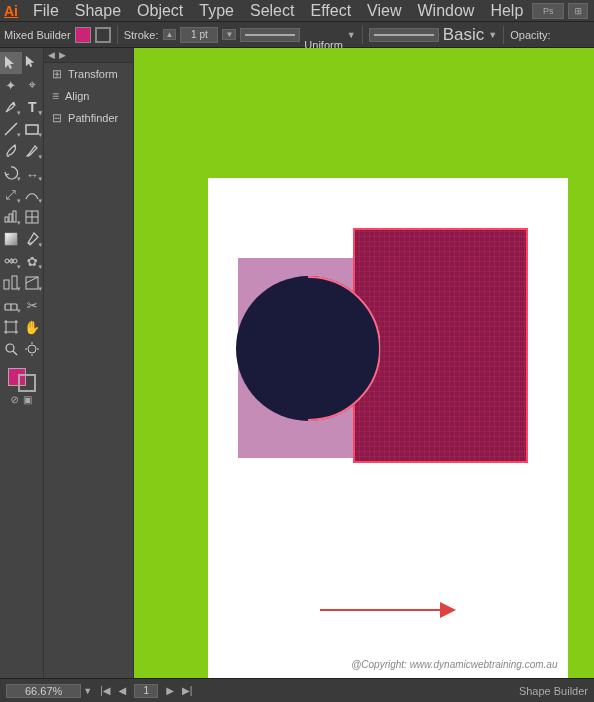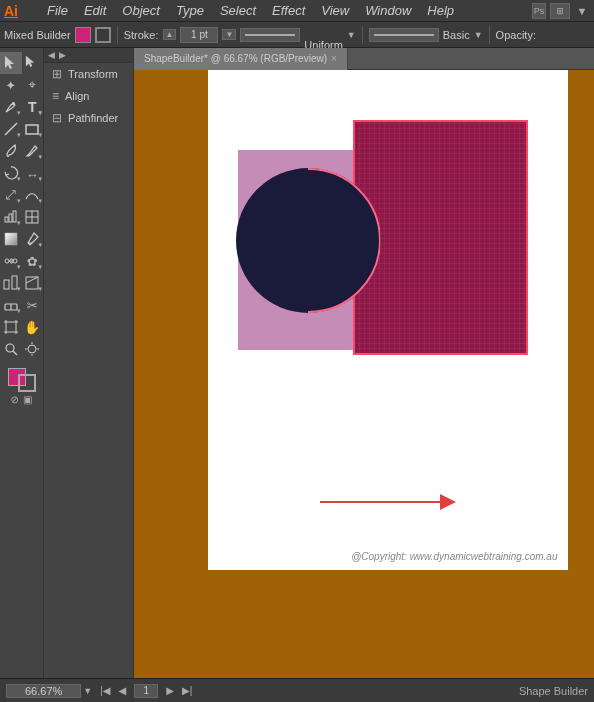"File" .menu-item { font-size: 13px -> 16px; font-style: italic -> none }
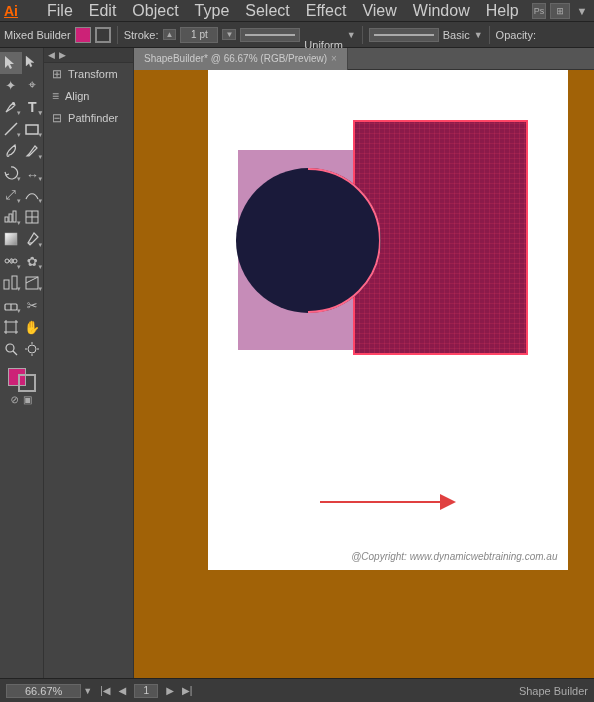"Edit" span.menu-item { text: Edit -> Shape }
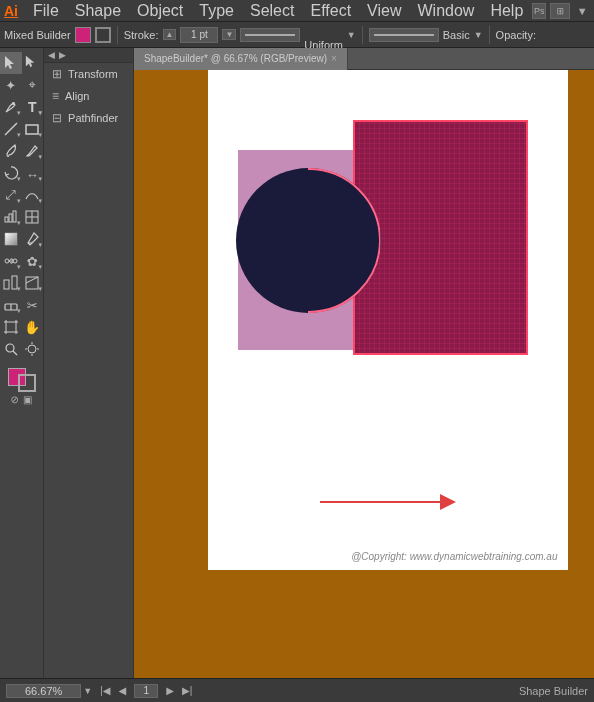"Ps" div { width: 14px -> 32px }
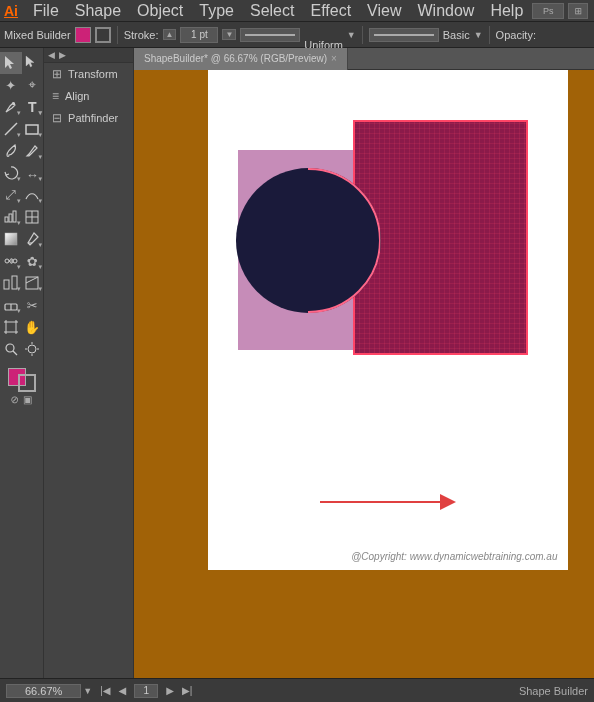"Basic" span { font-size: 11px -> 17px }
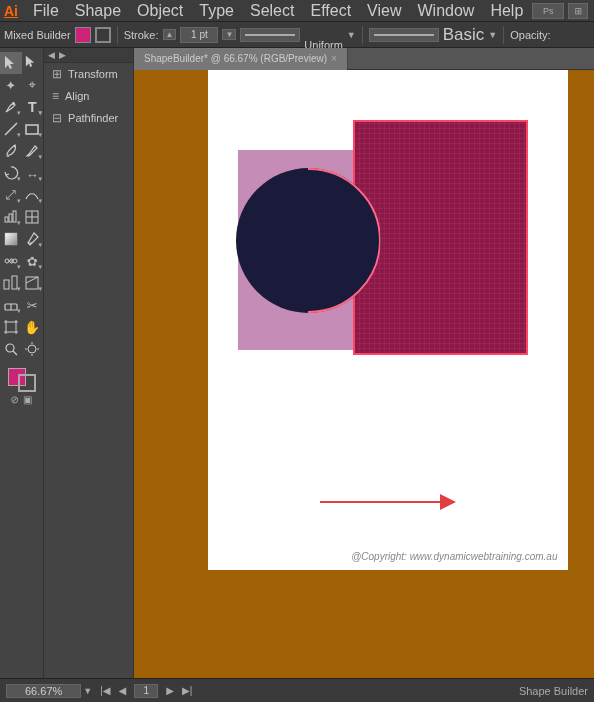"ShapeBuilder* @ 66.67% (RGB/Preview)" div { html: <div> <div> <span>ShapeBuilder* @ 66.67% (RGB/Preview)</span> <span>×</span> </div> </div> -> none }
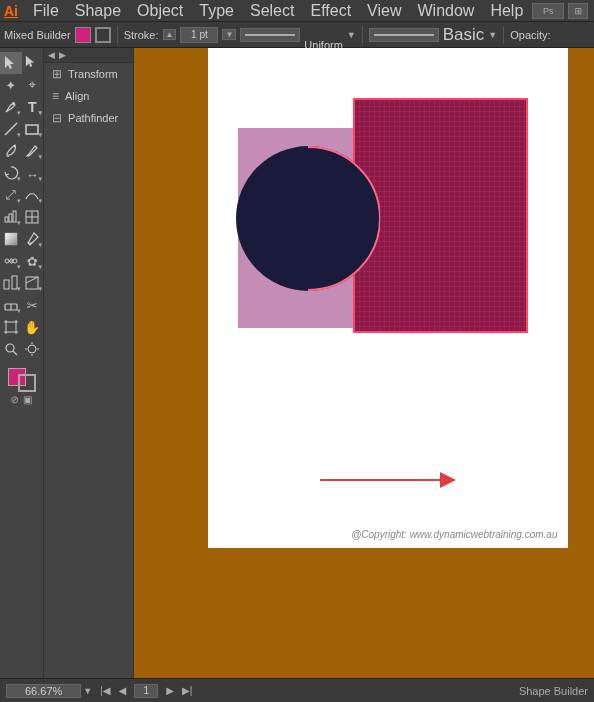"@Copyright:" #drawing-canvas { align-items: flex-start -> flex-end; background: #a16207 -> #84cc16 }
